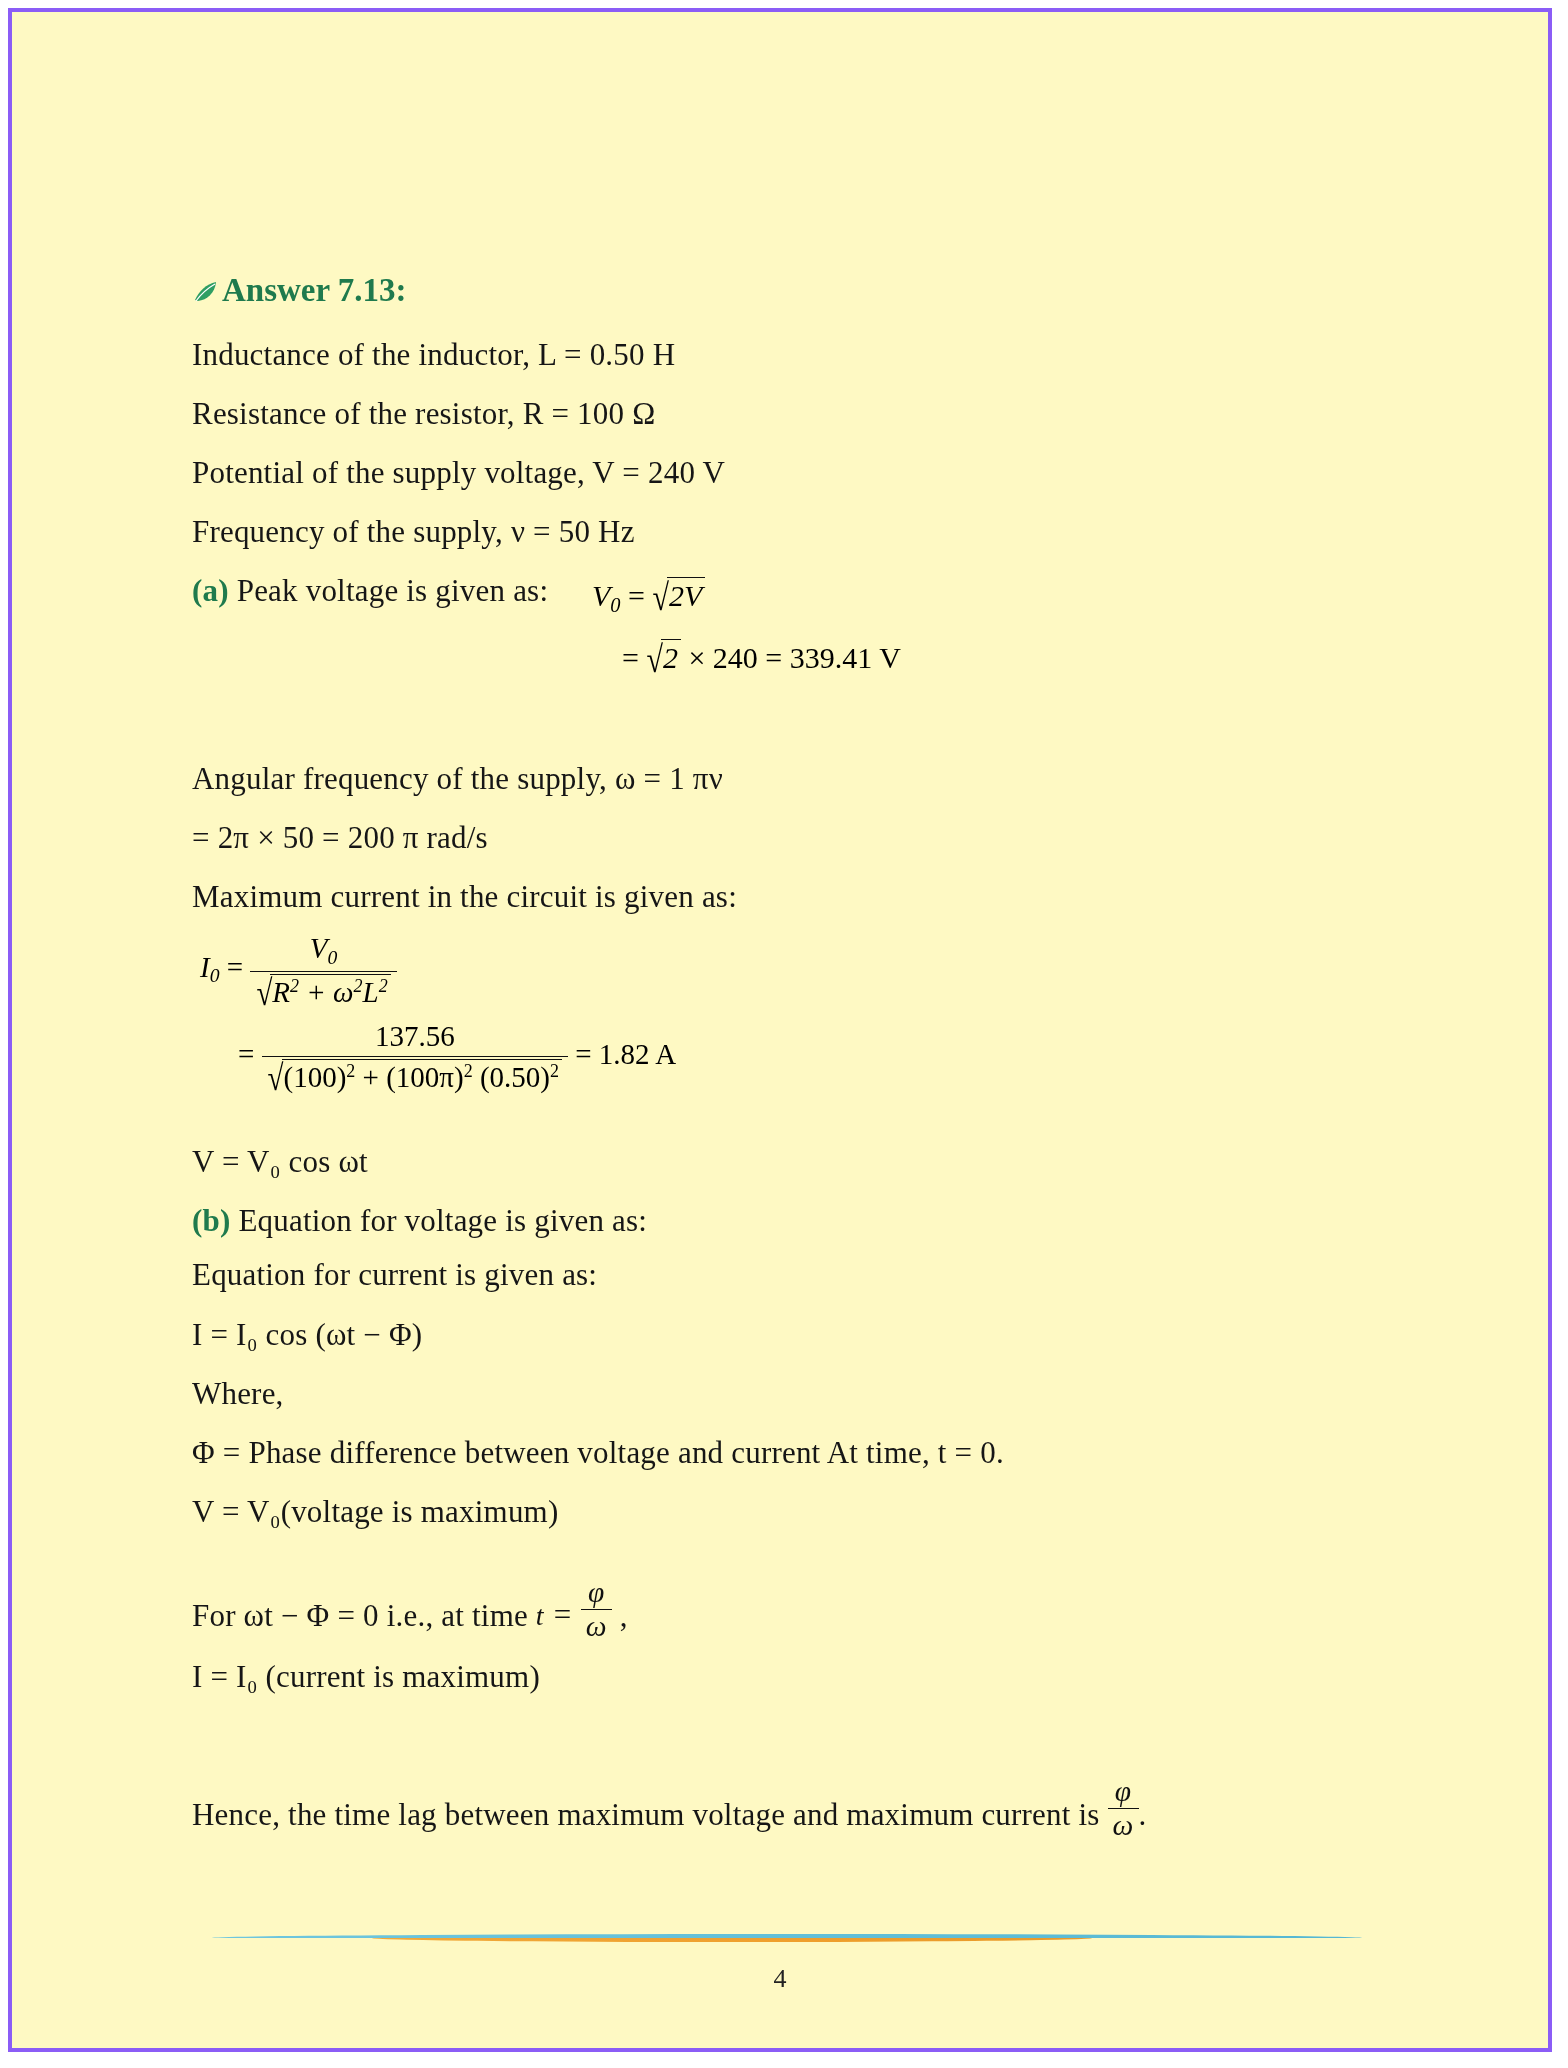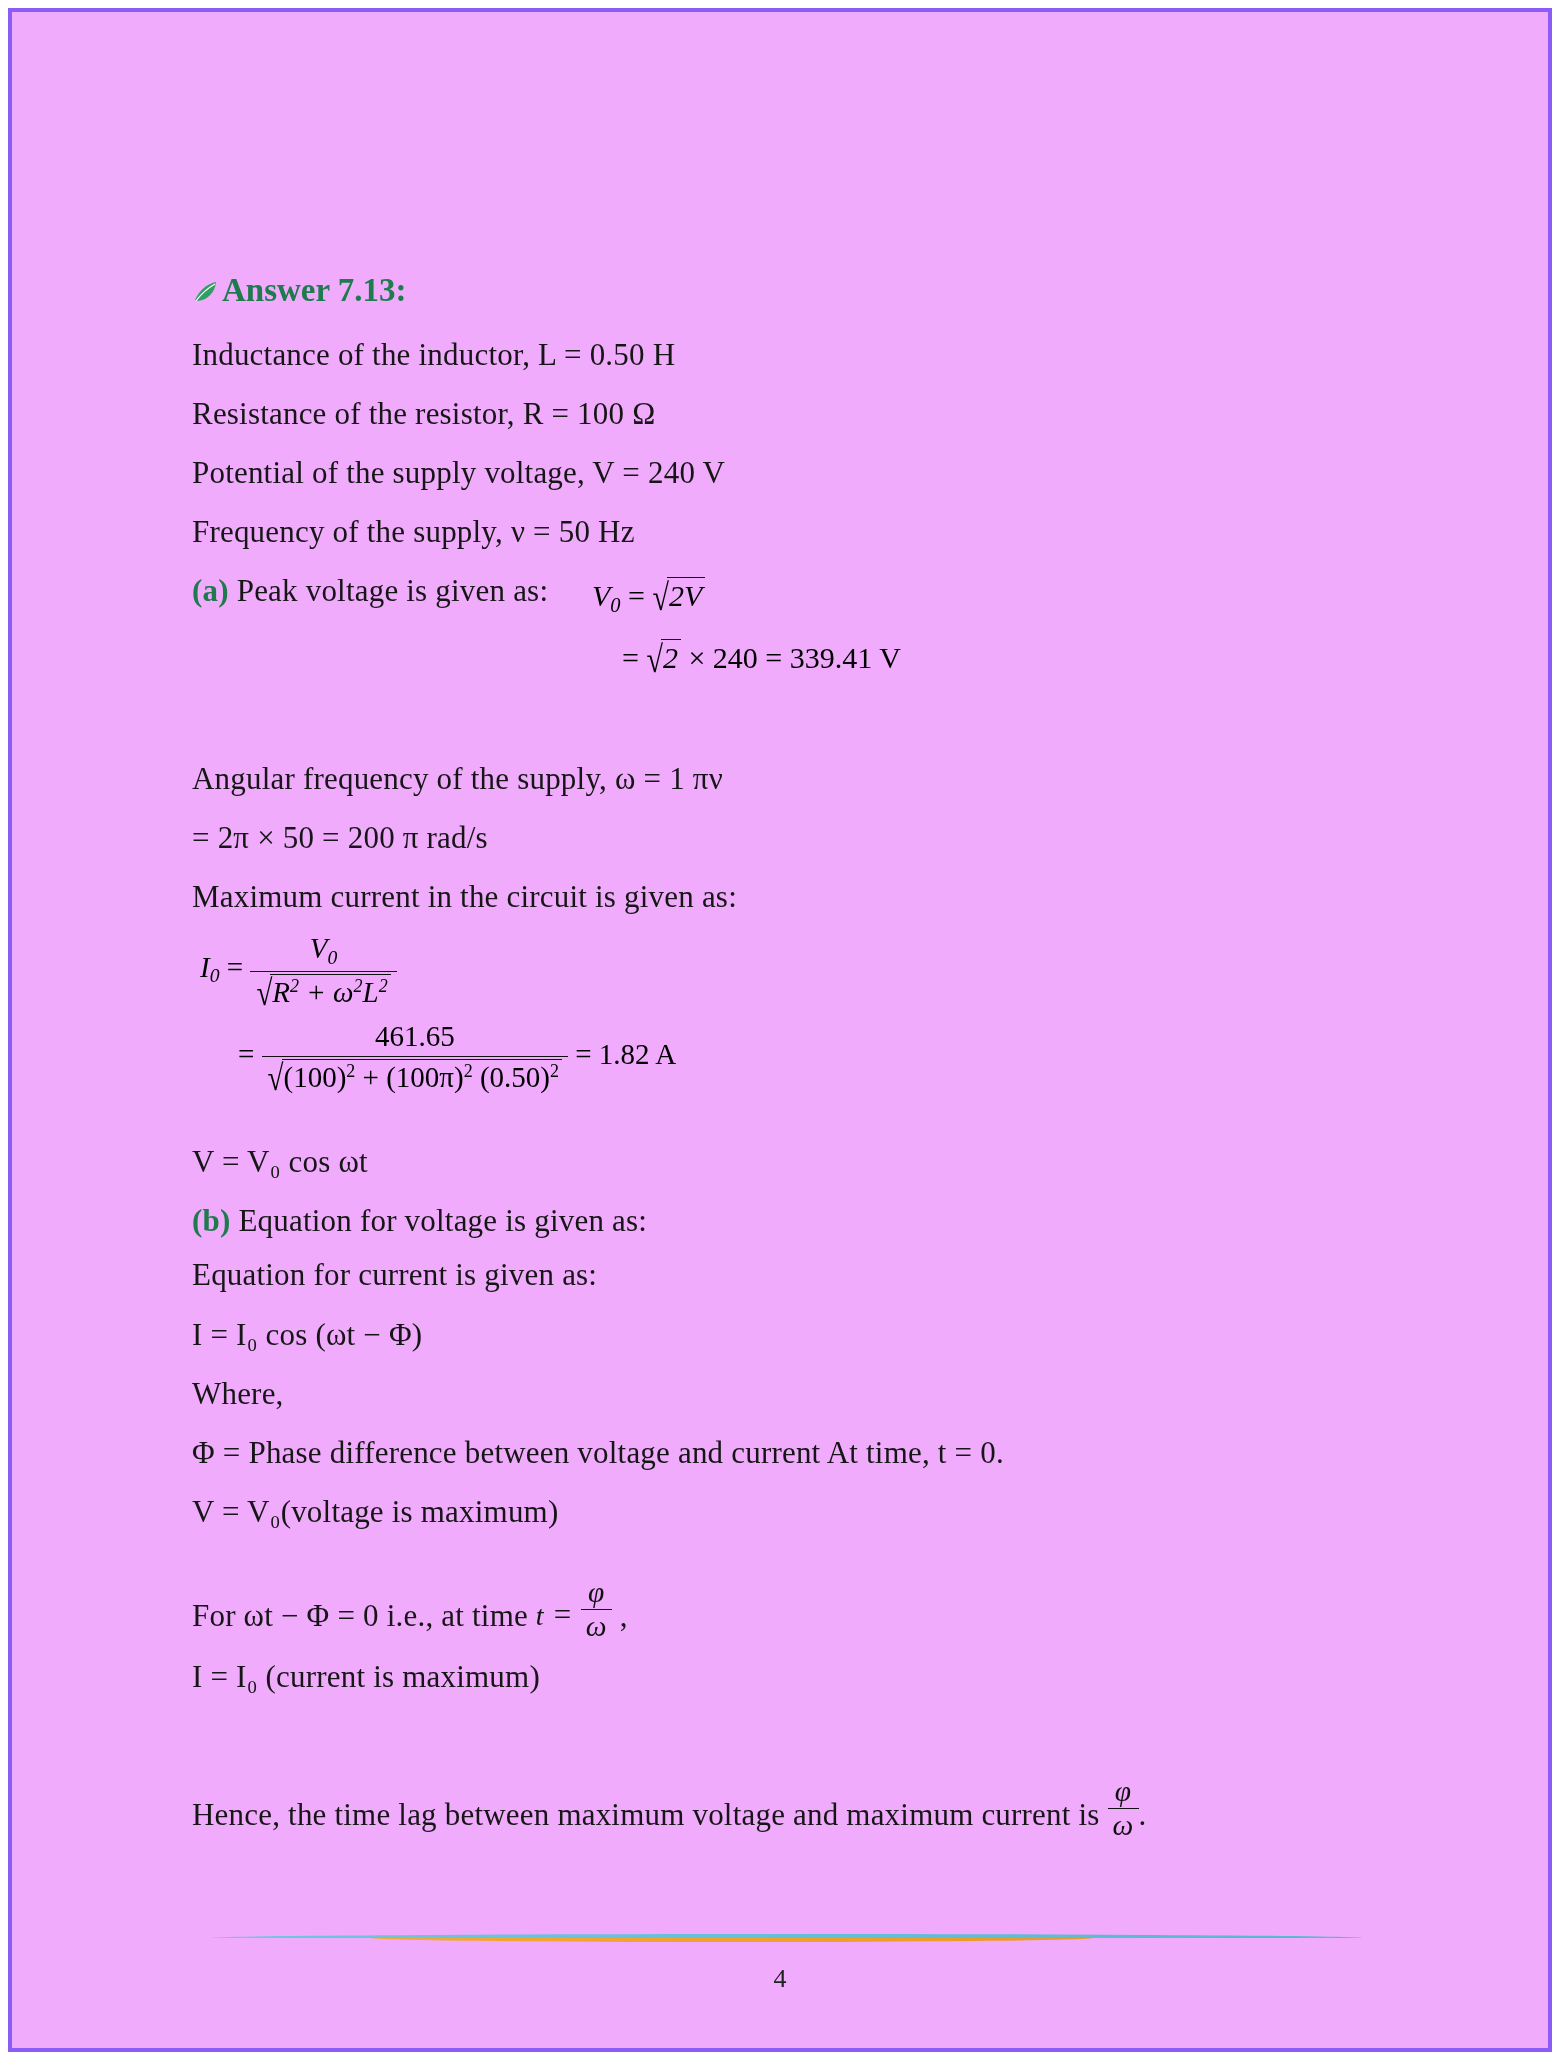"Answer 7.13:" .page-inner { background: #f0abfc -> #fef9c3 }
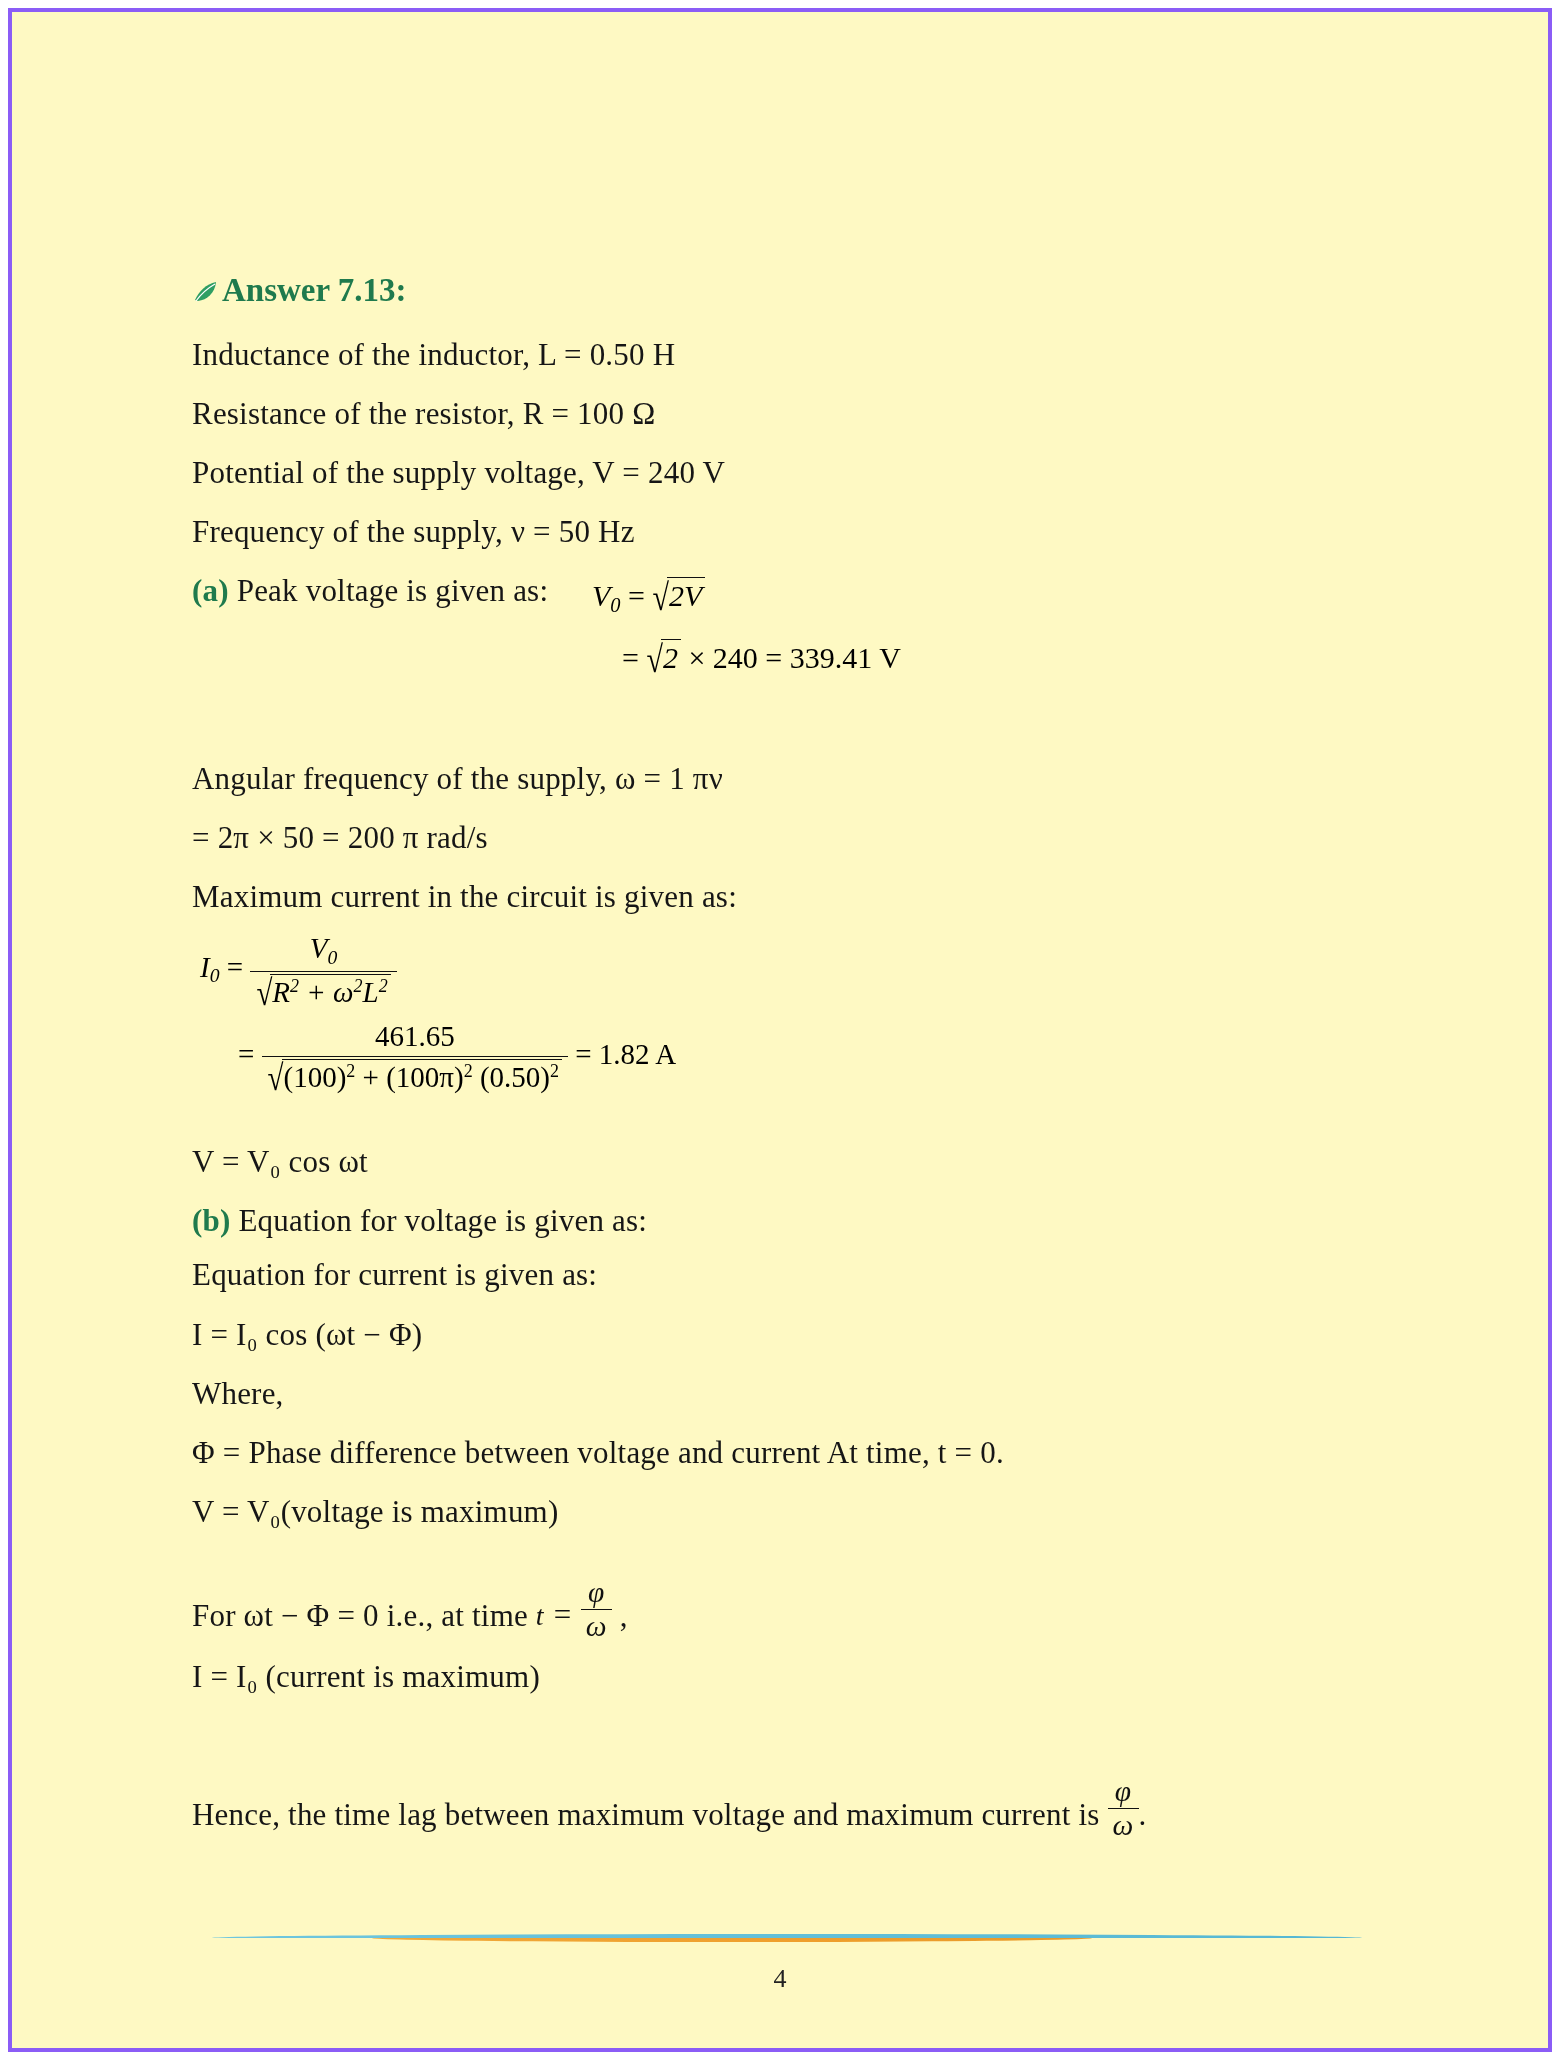"461.65" span.num { text: 461.65 -> 137.56 }
